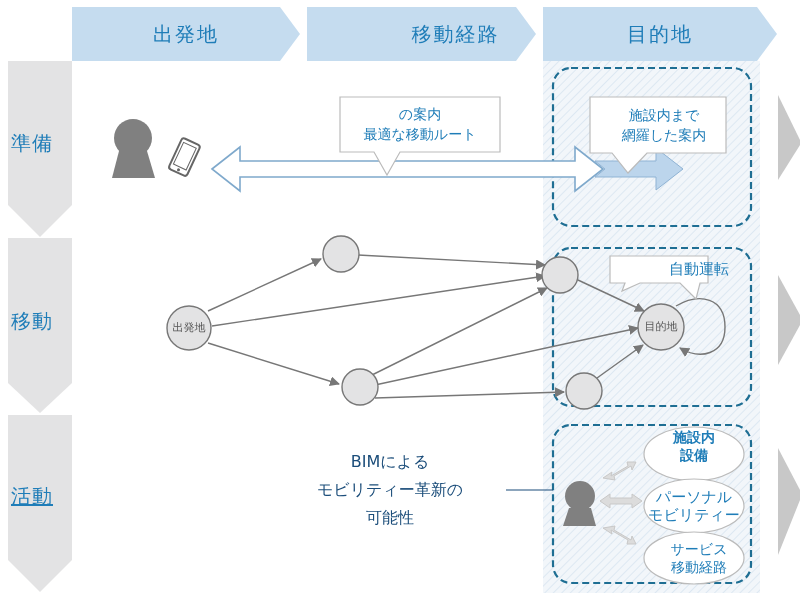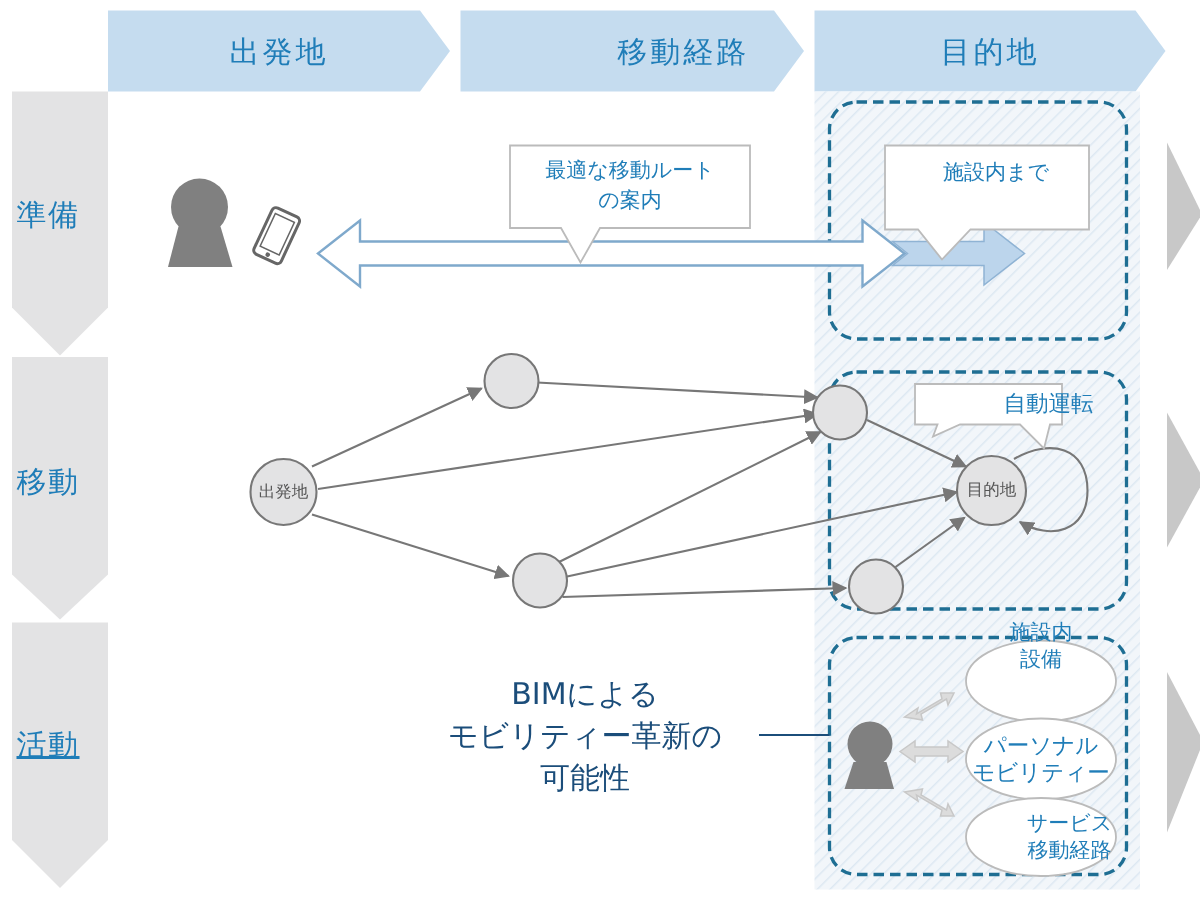"最適な移動ルート" div { order: before "の案内" -> after "の案内" }
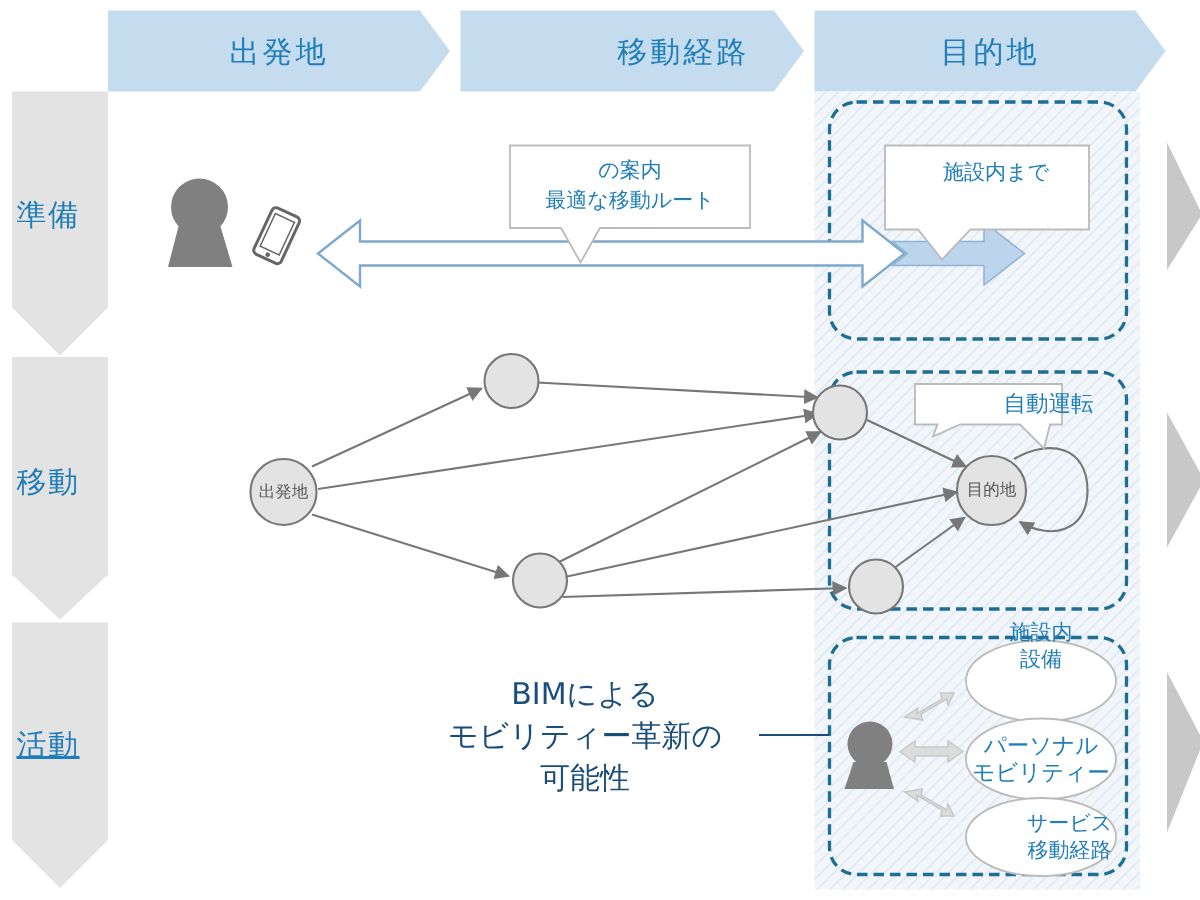"網羅した案内" div { html: none -> <div>網羅した案内</div> }
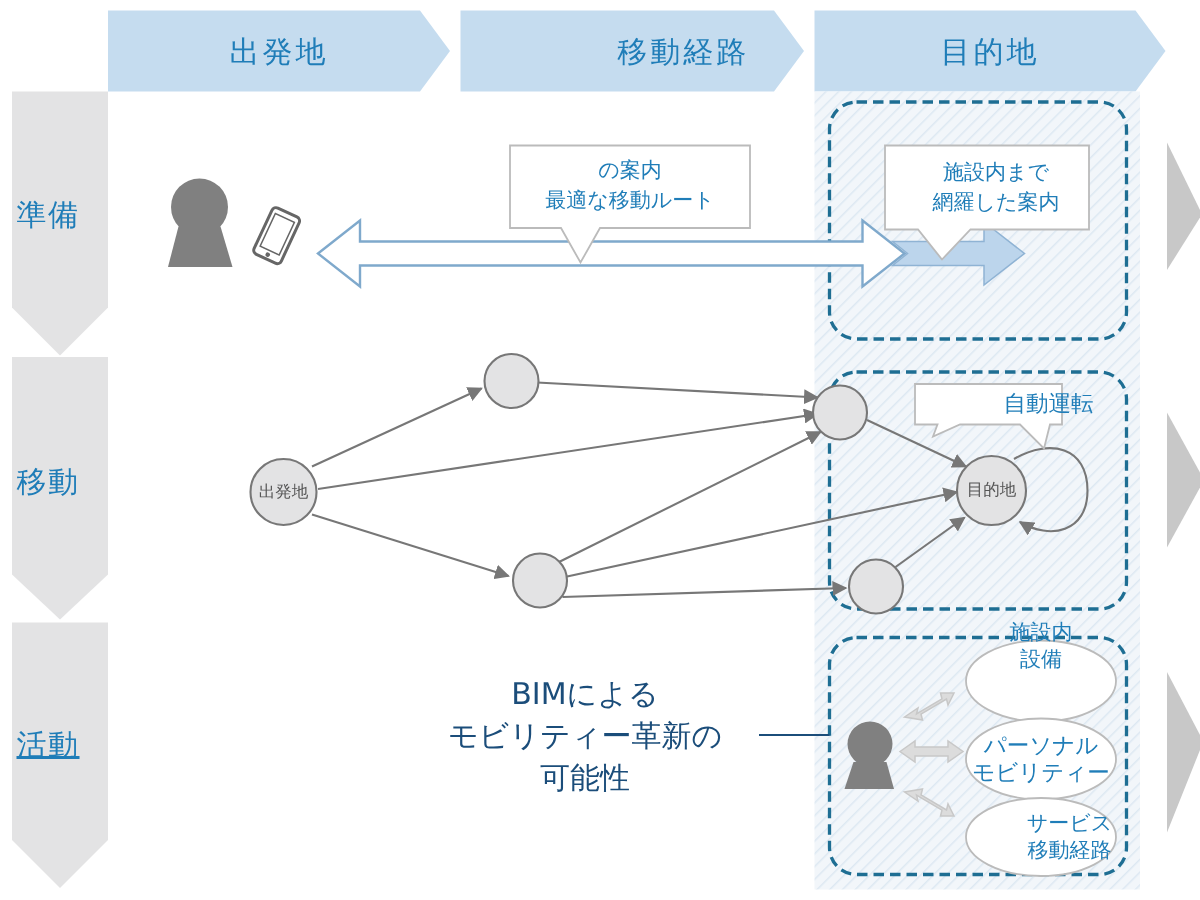"施設内" div.oval-text { font-weight: none -> bold; top: 413px -> 428px }
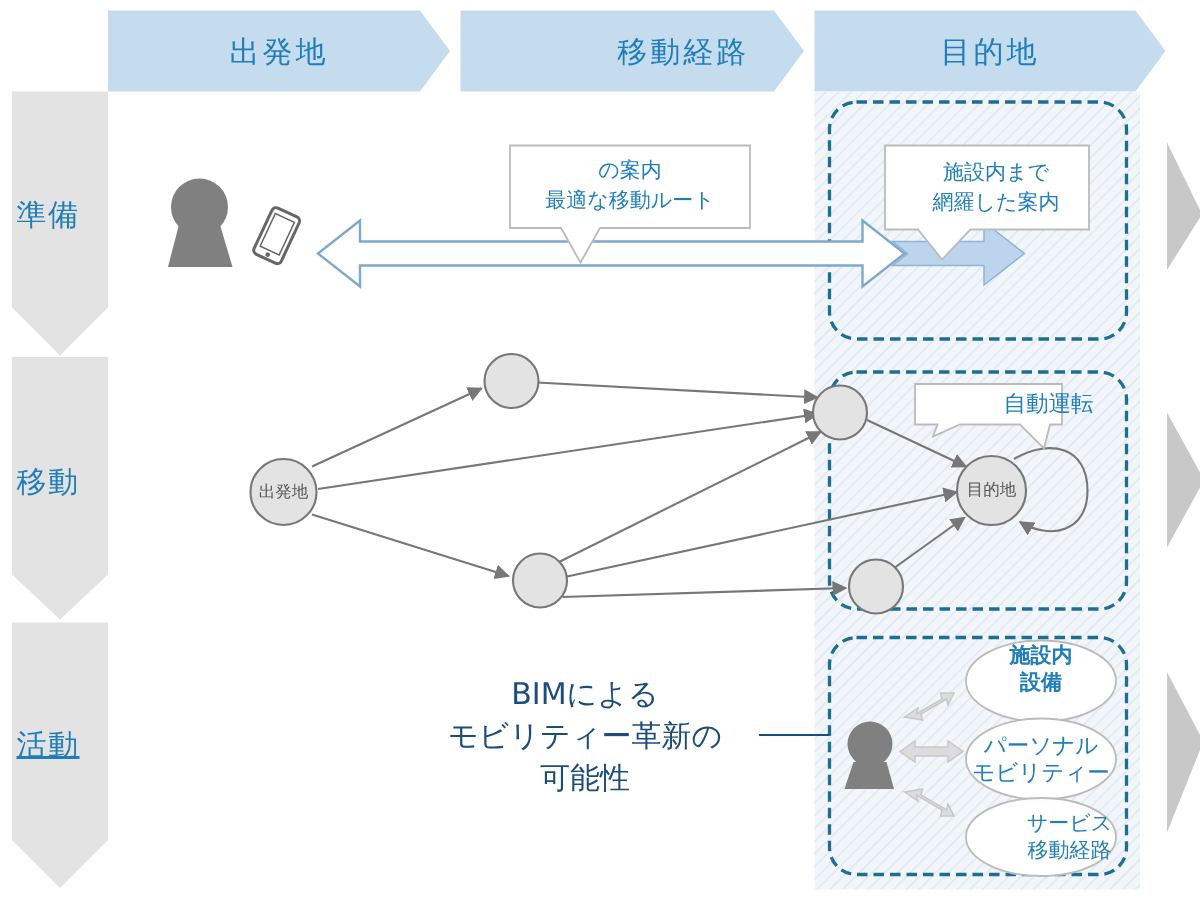"BIMによる" .center-text { font-size: 20px -> 16px }
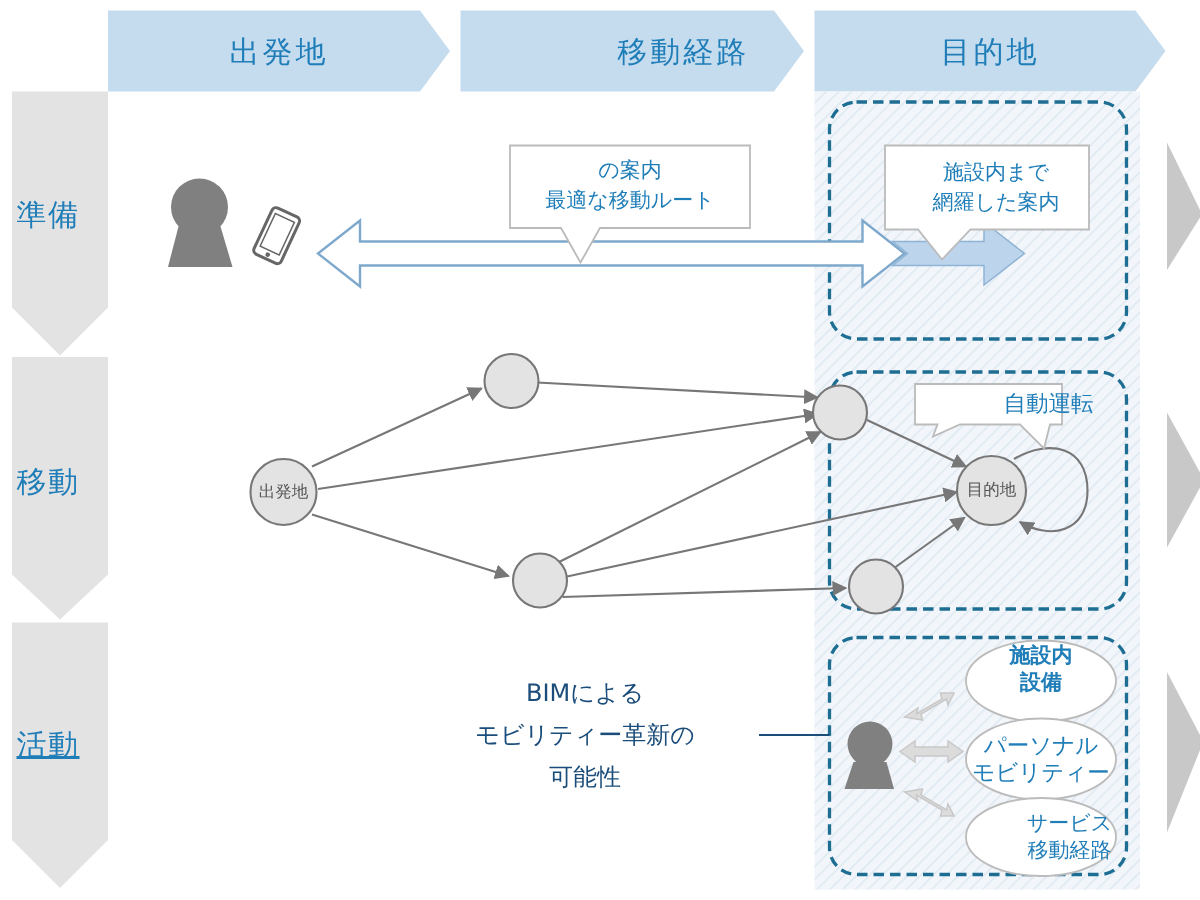"サービス" div.oval-text { left: 663px -> 649px }
